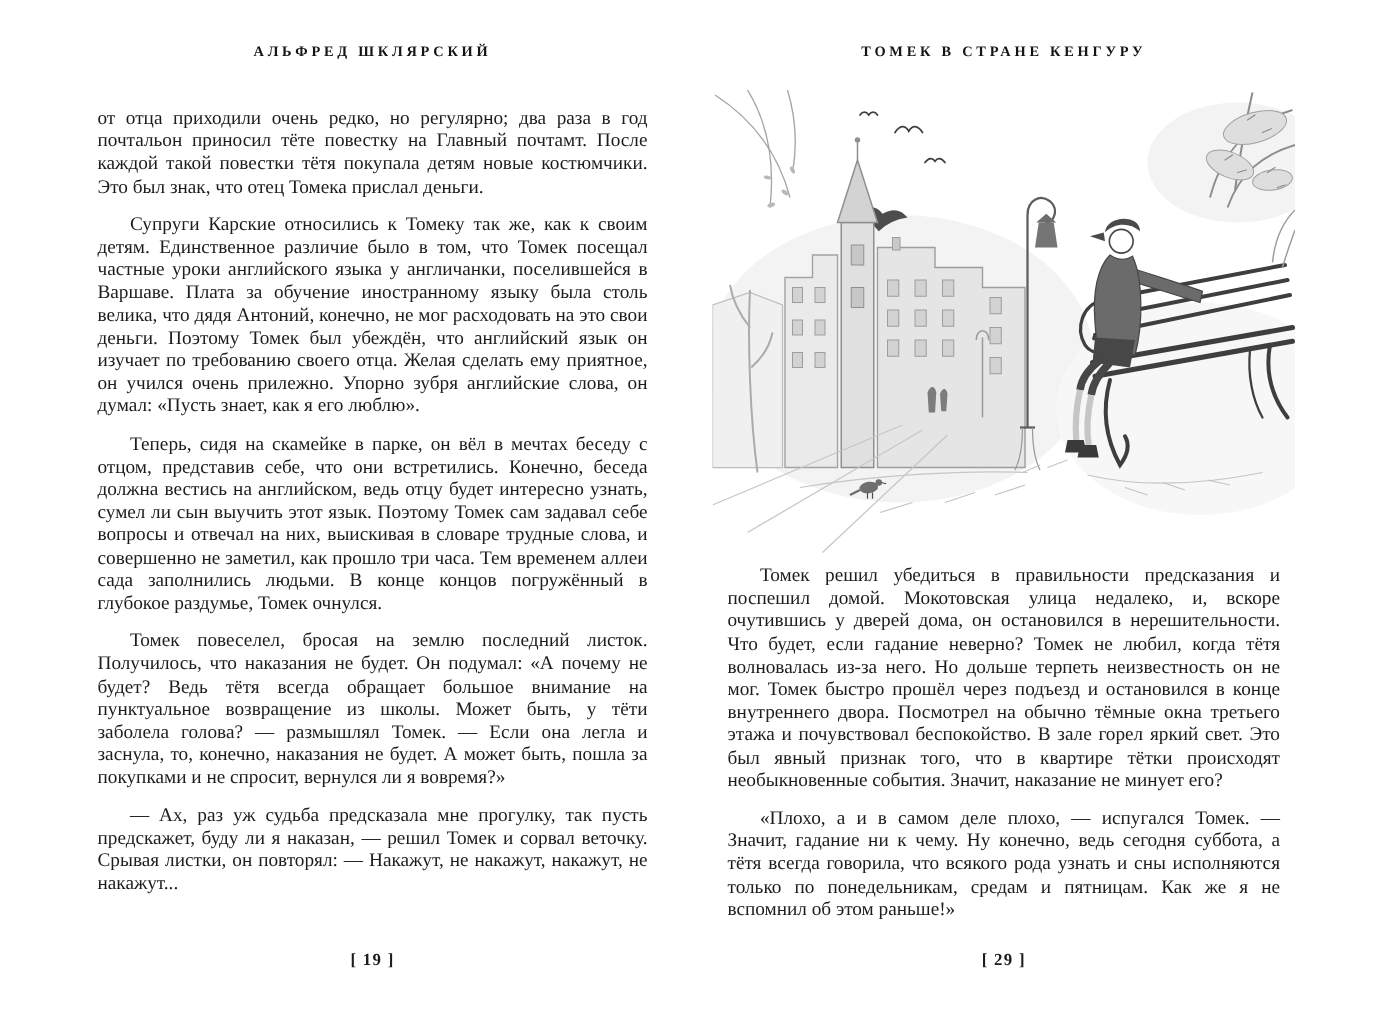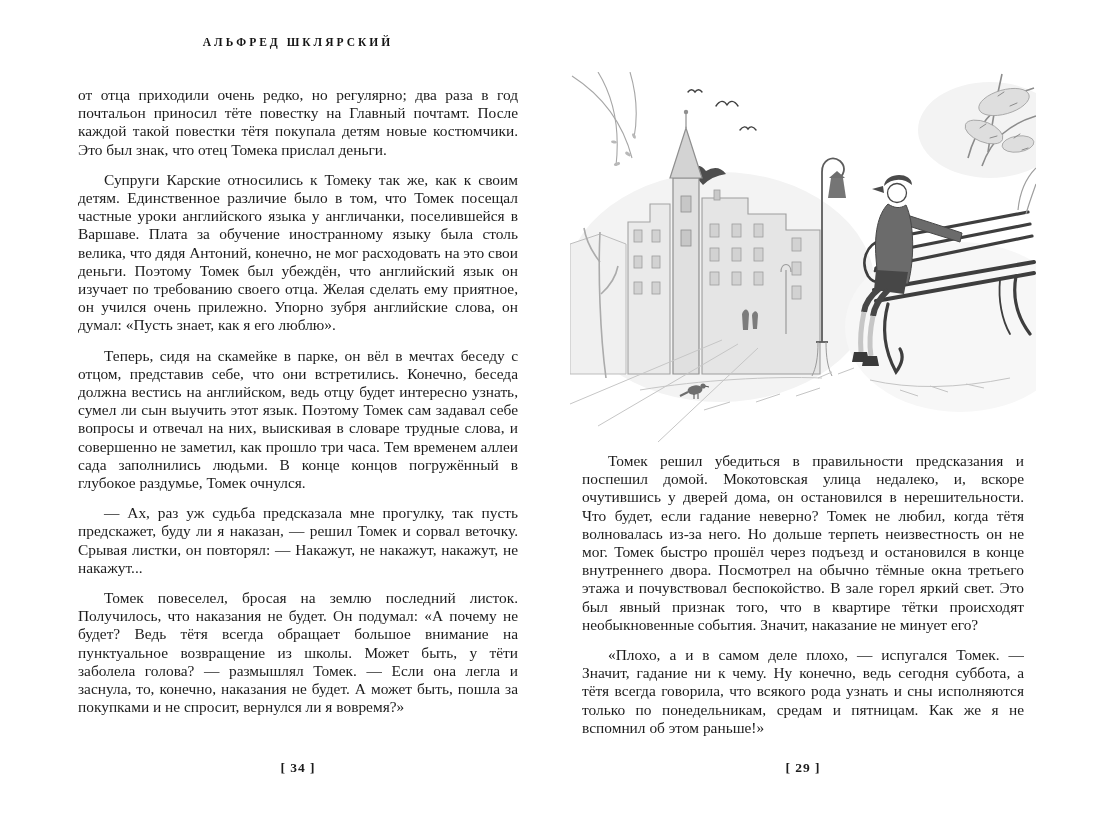"ТОМЕК В СТРАНЕ КЕНГУРУ" div.running-head { html: none -> <div>ТОМЕК В СТРАНЕ КЕНГУРУ</div> }
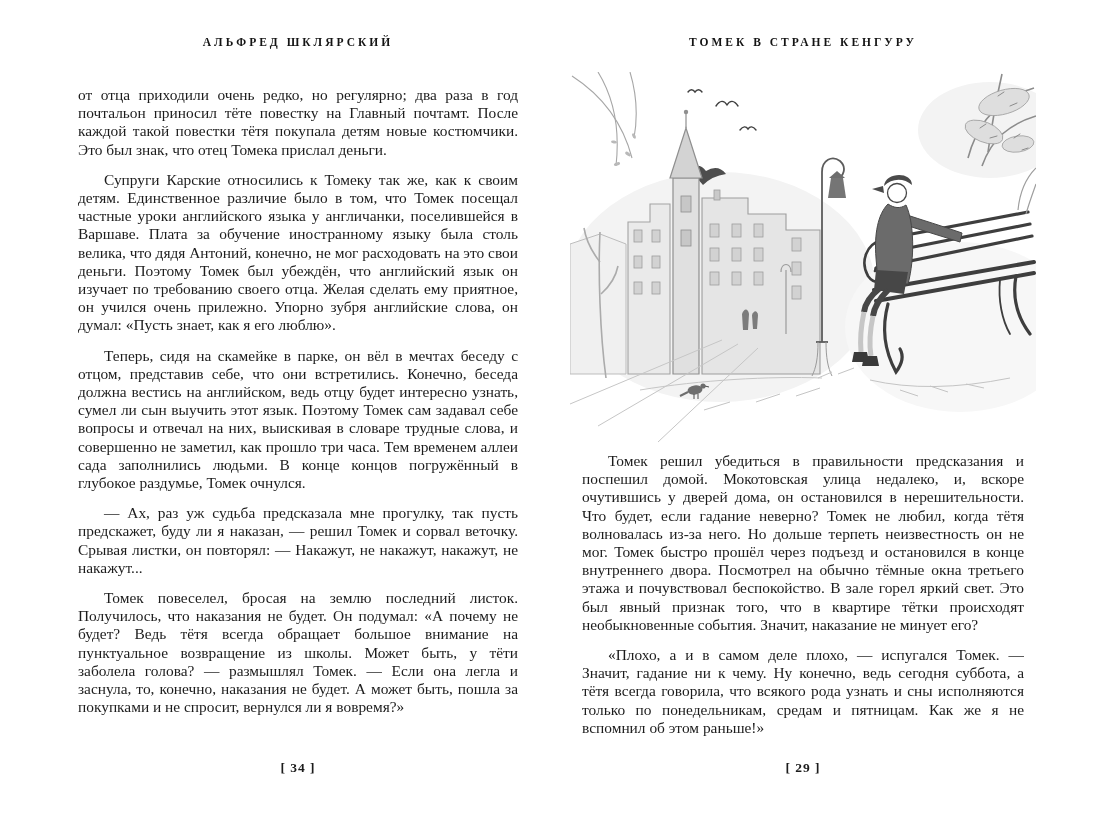"— Ах, раз уж судьба" p { order: before "Томек повеселел, бросая на землю" -> after "Томек повеселел, бросая на землю" }
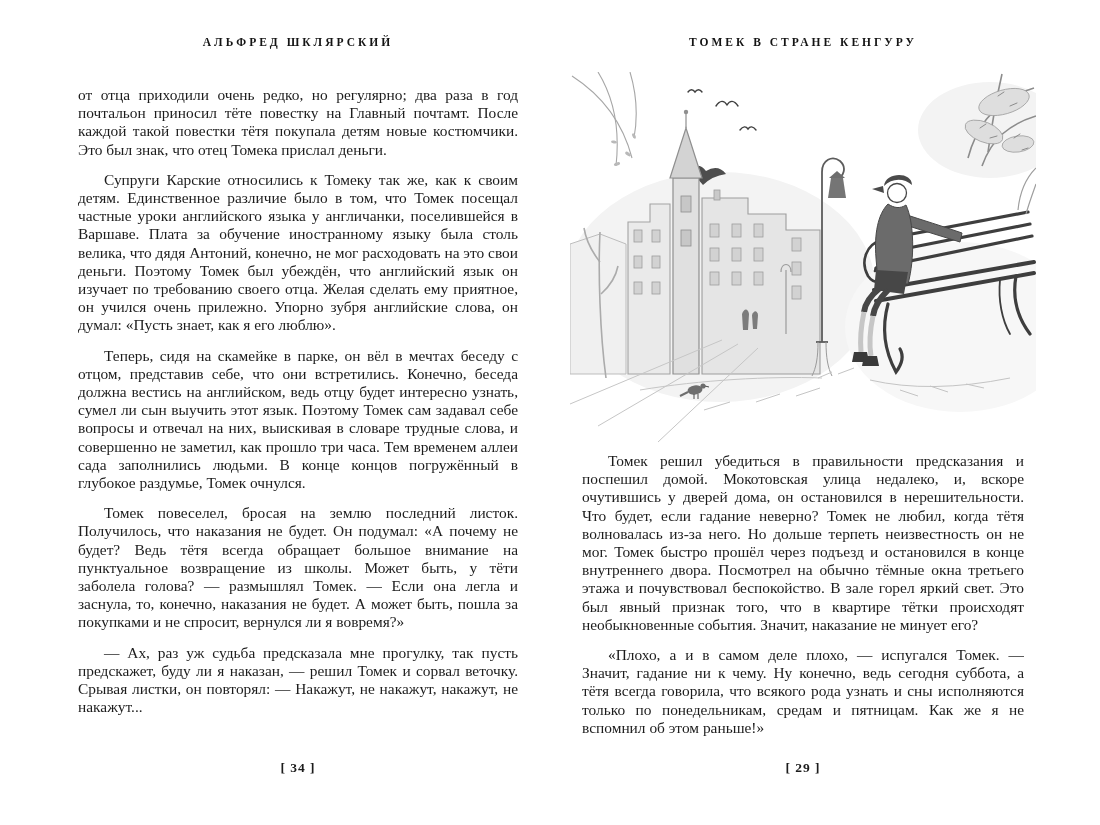"[ 34 ]" div.page-number { text: 34 -> 19 }
